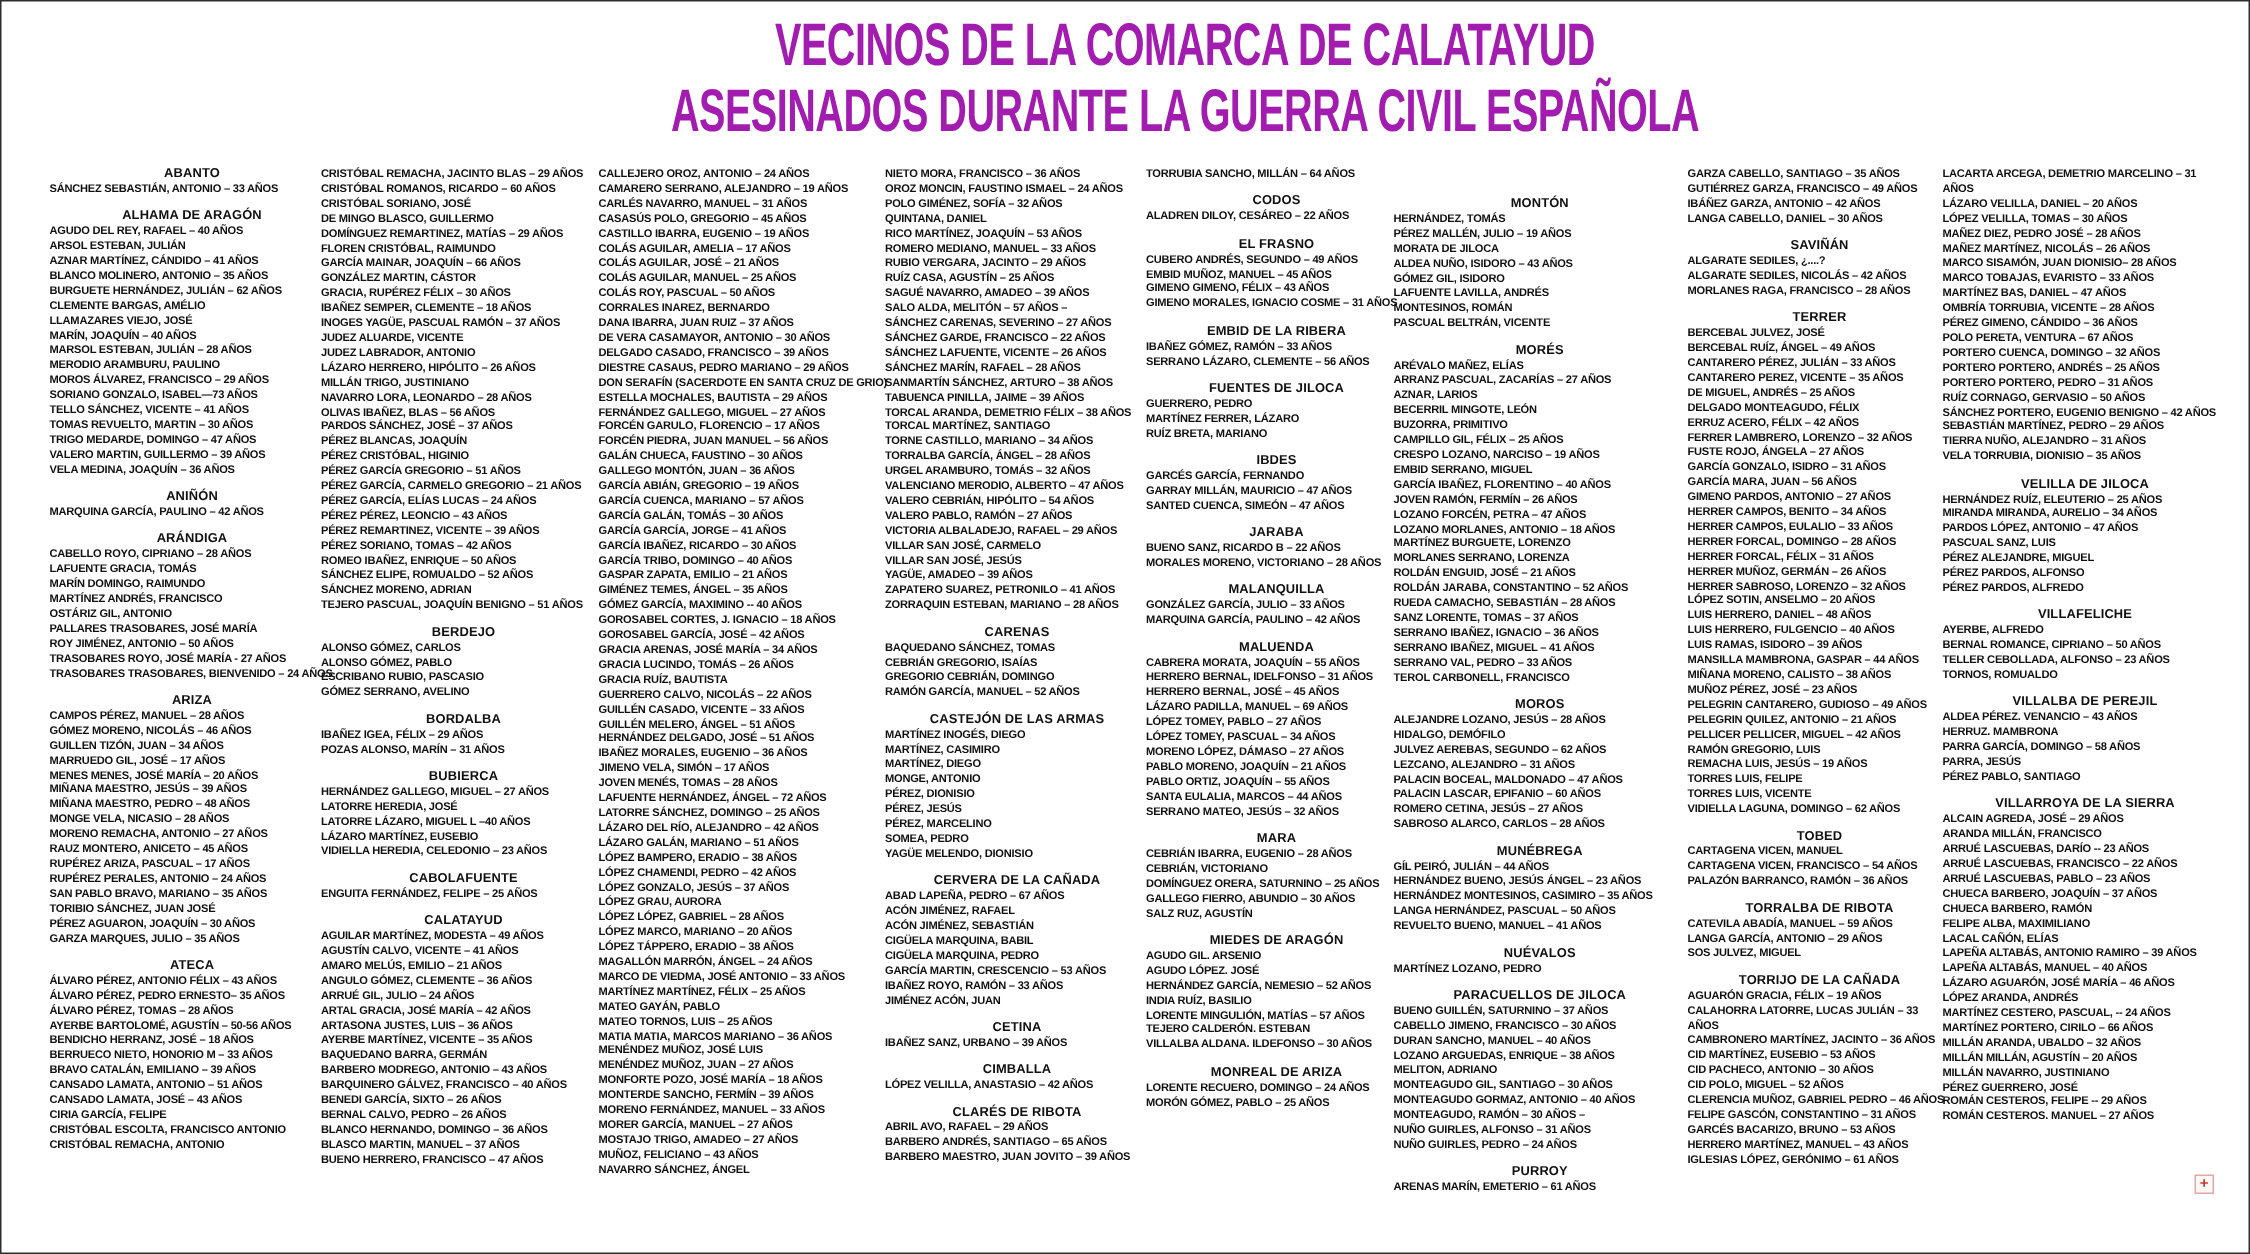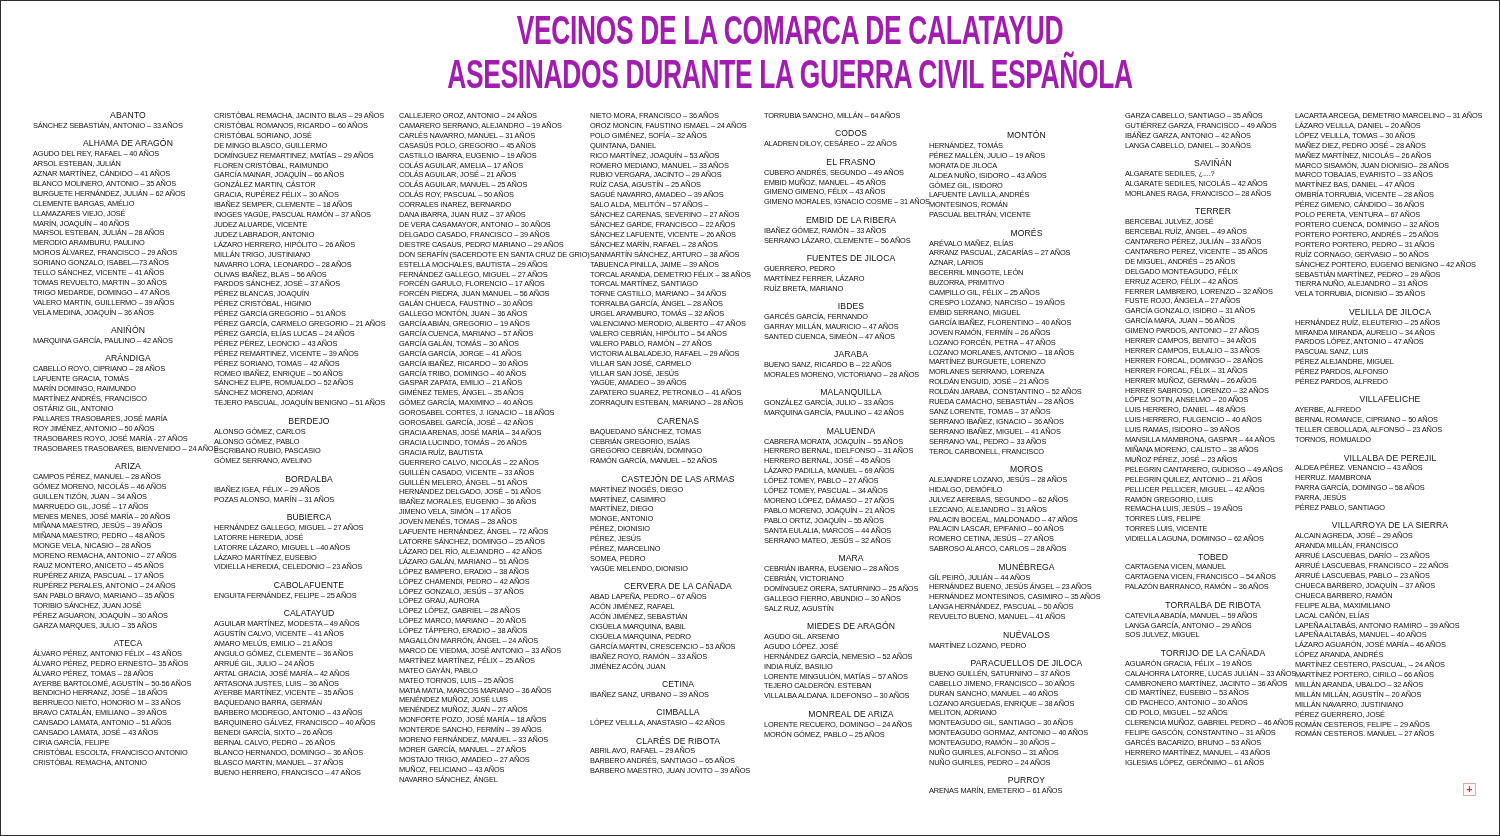"ABANTO" .col { font-weight: normal -> bold }
